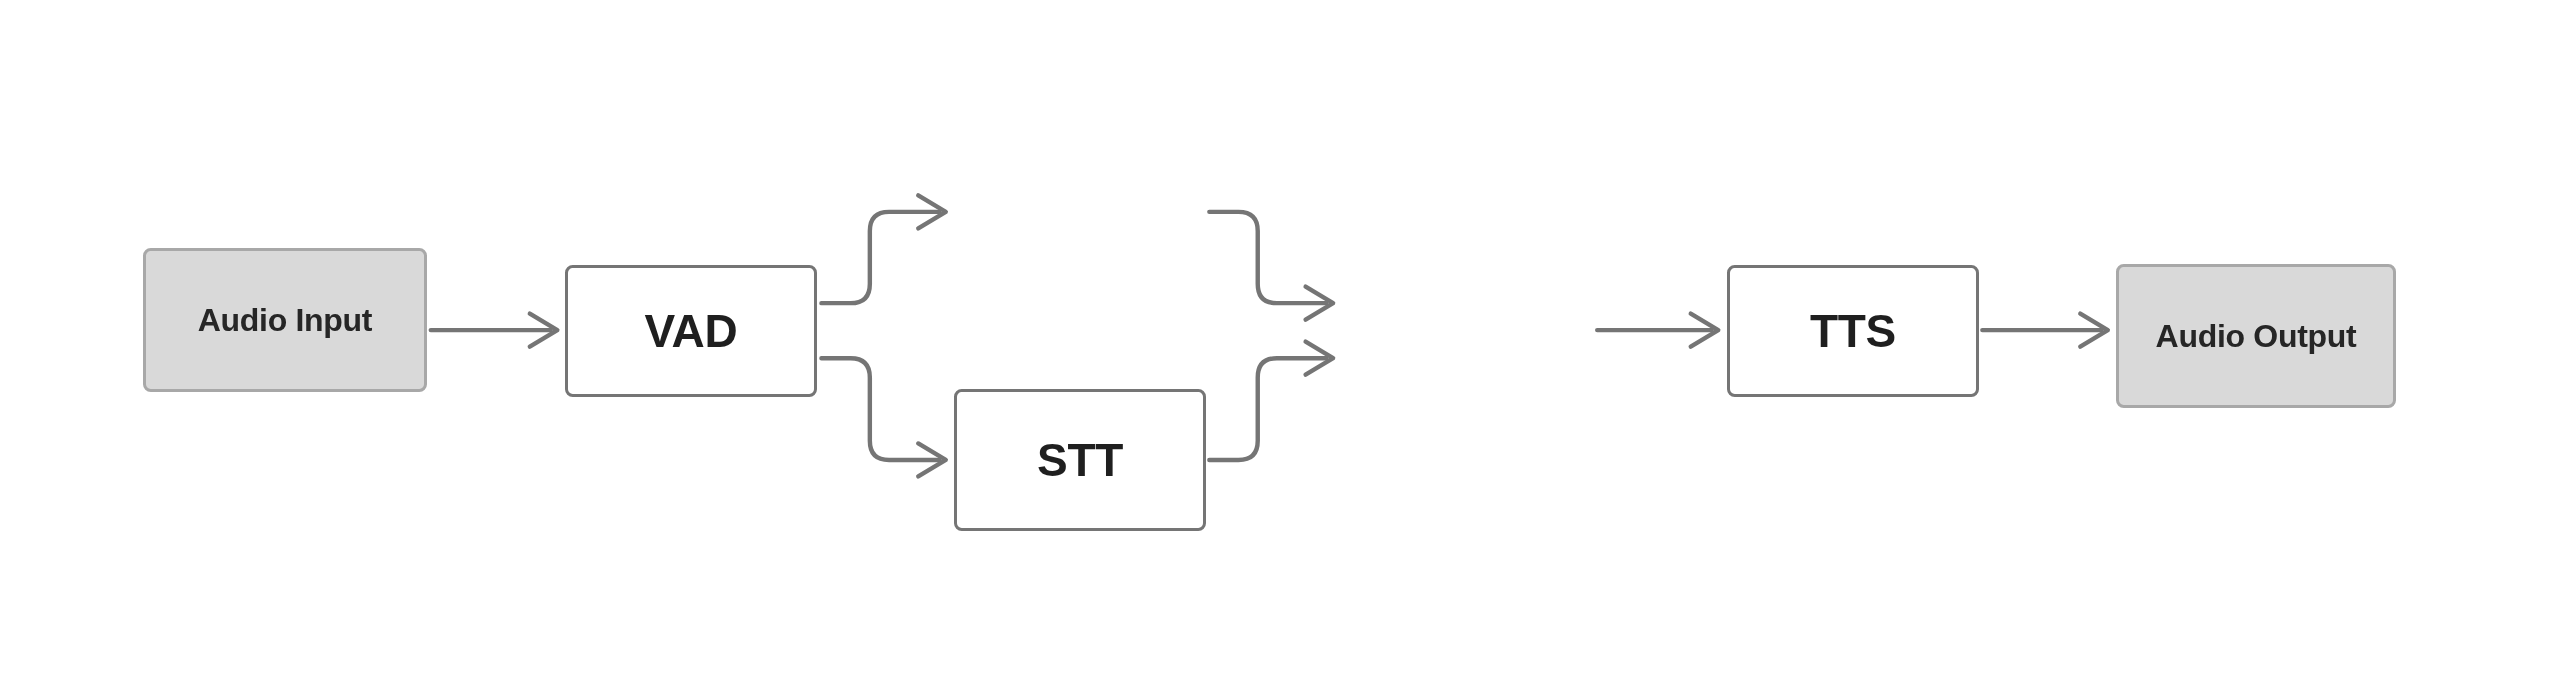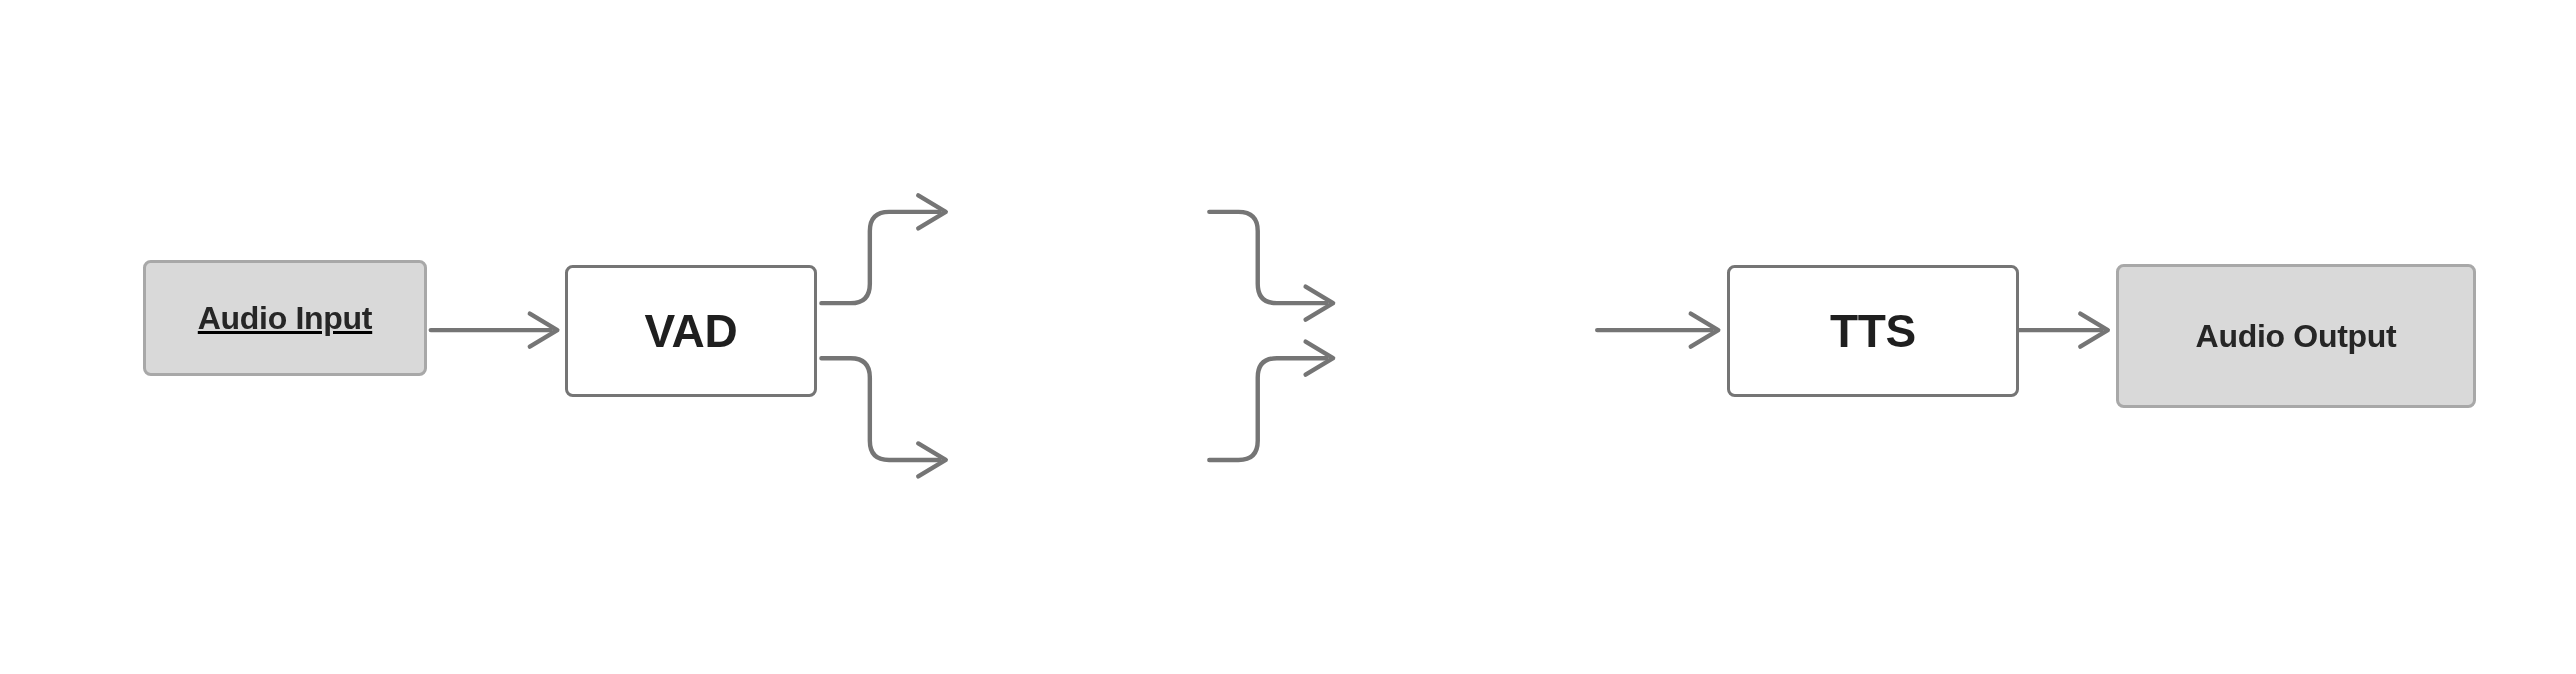"Audio Input" #node-audio-input { height: 116px -> 144px; text-decoration: underline -> none; top: 260px -> 248px }
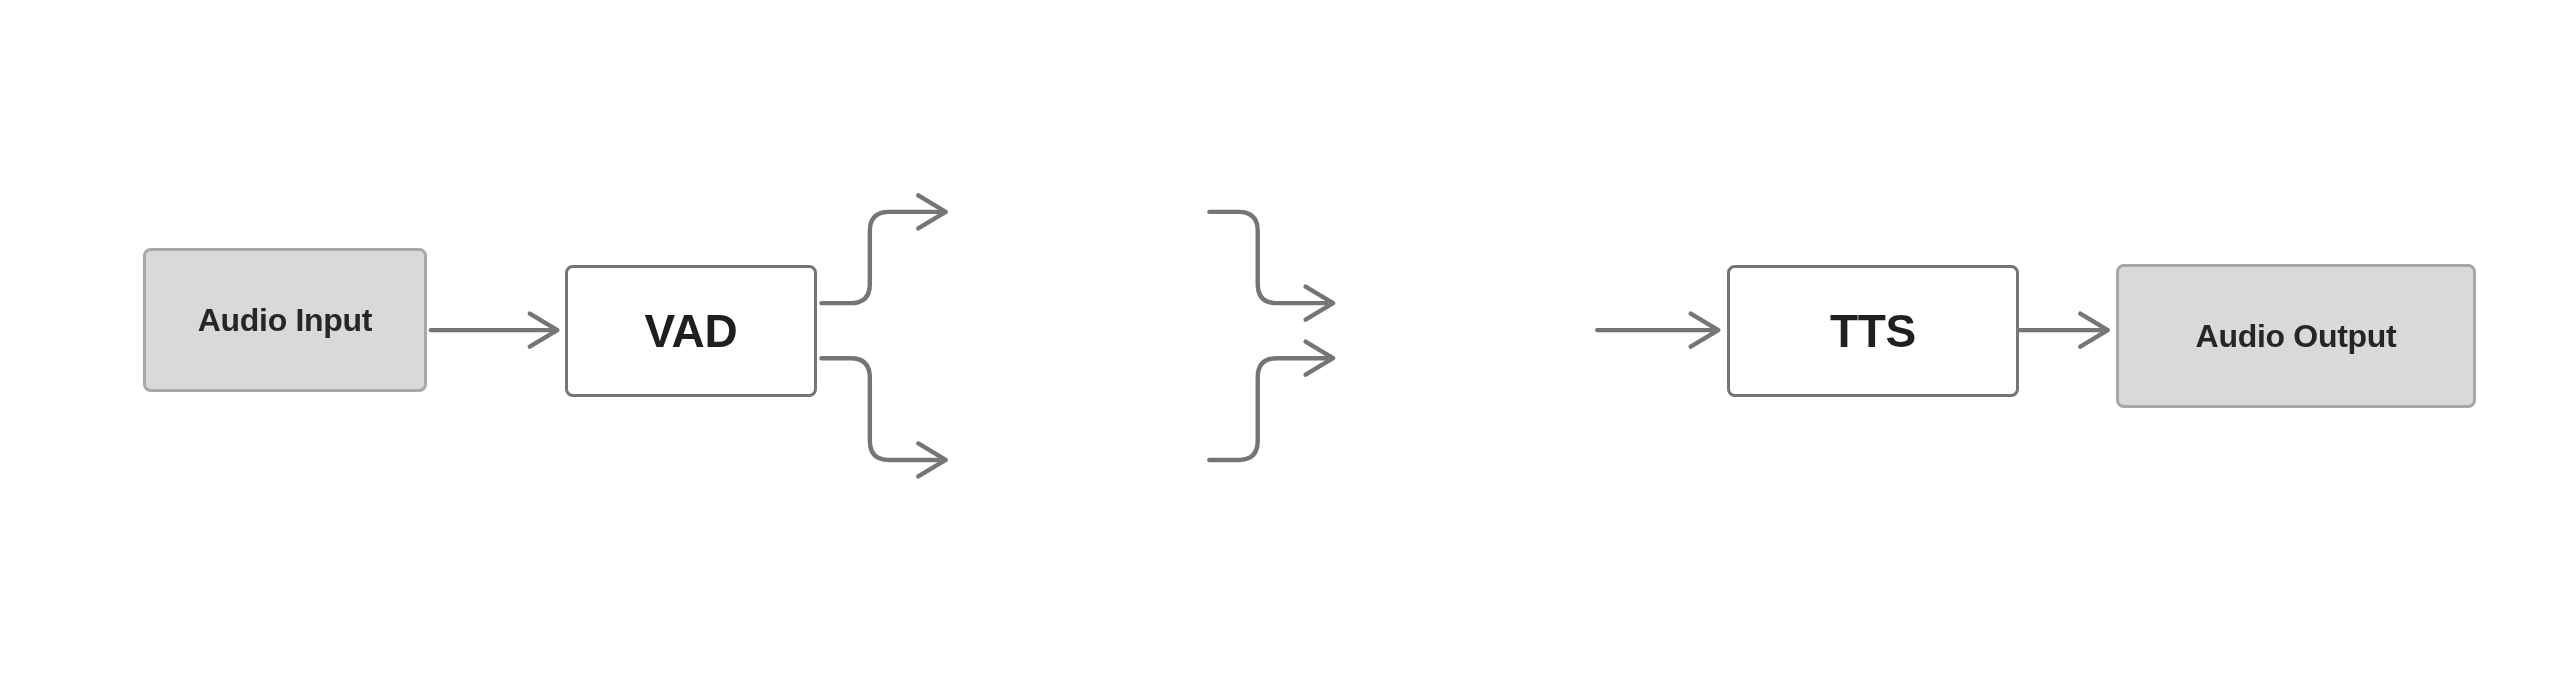"TTS" #node-tts { width: 292px -> 252px }
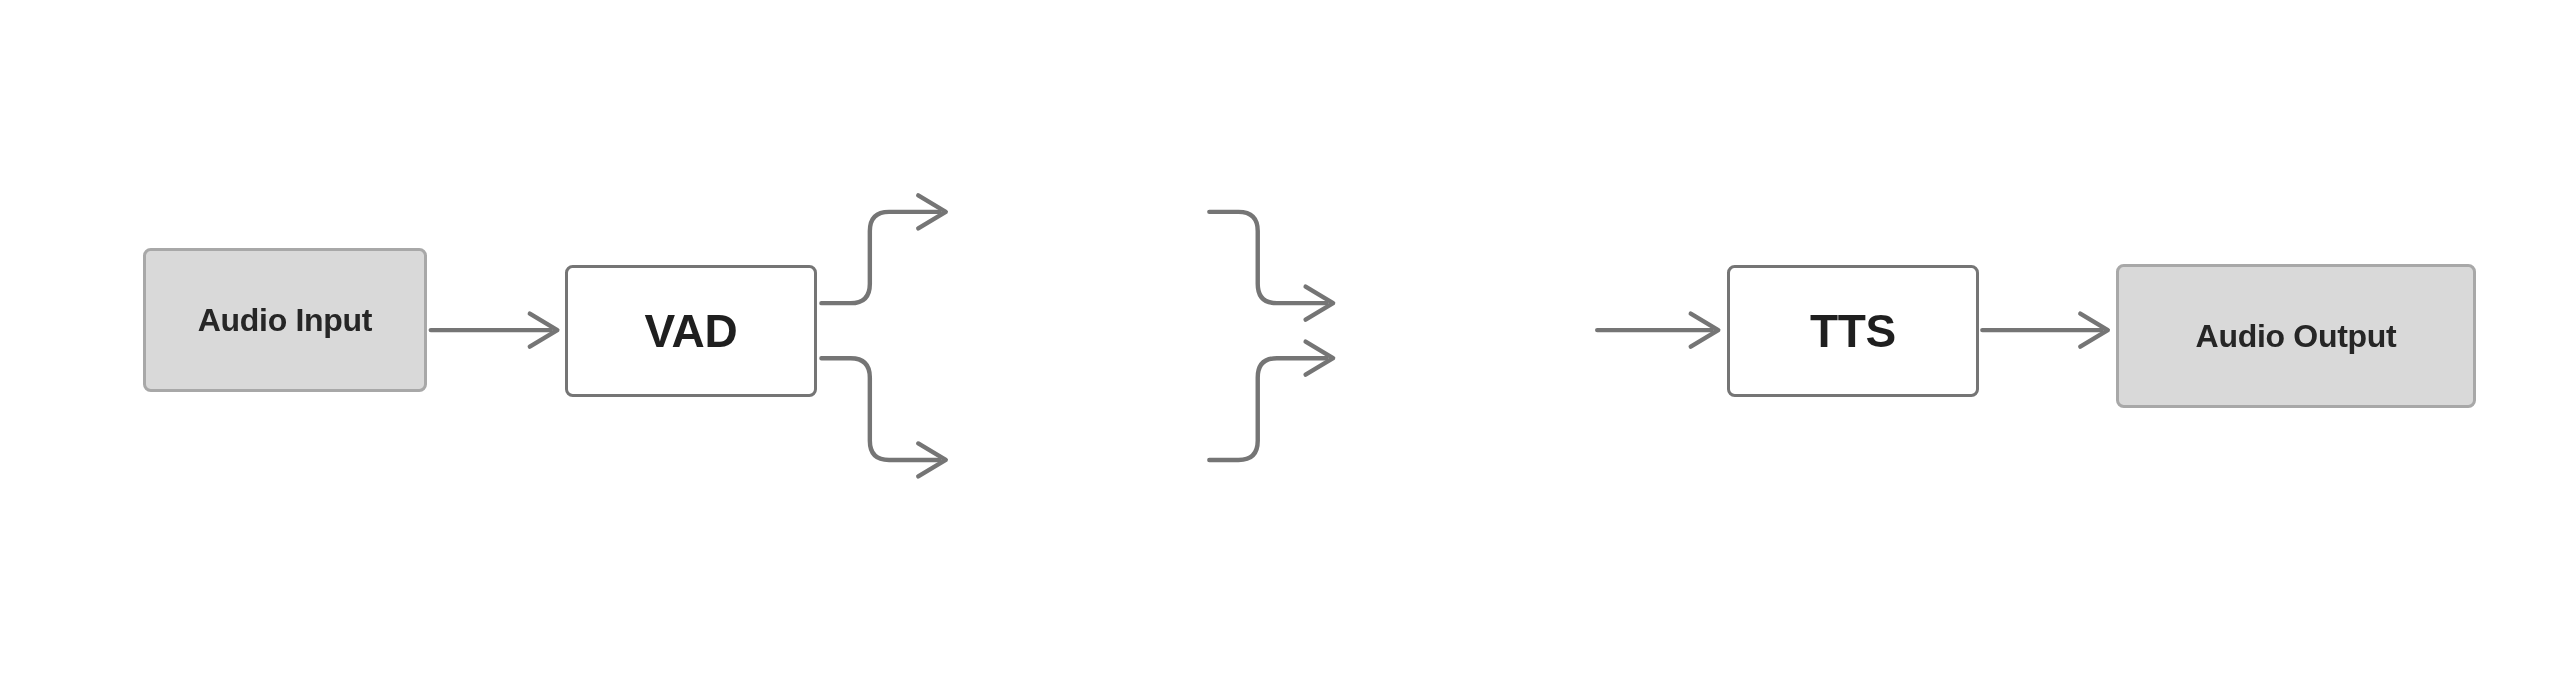"Audio Output" #node-audio-output { width: 360px -> 280px }
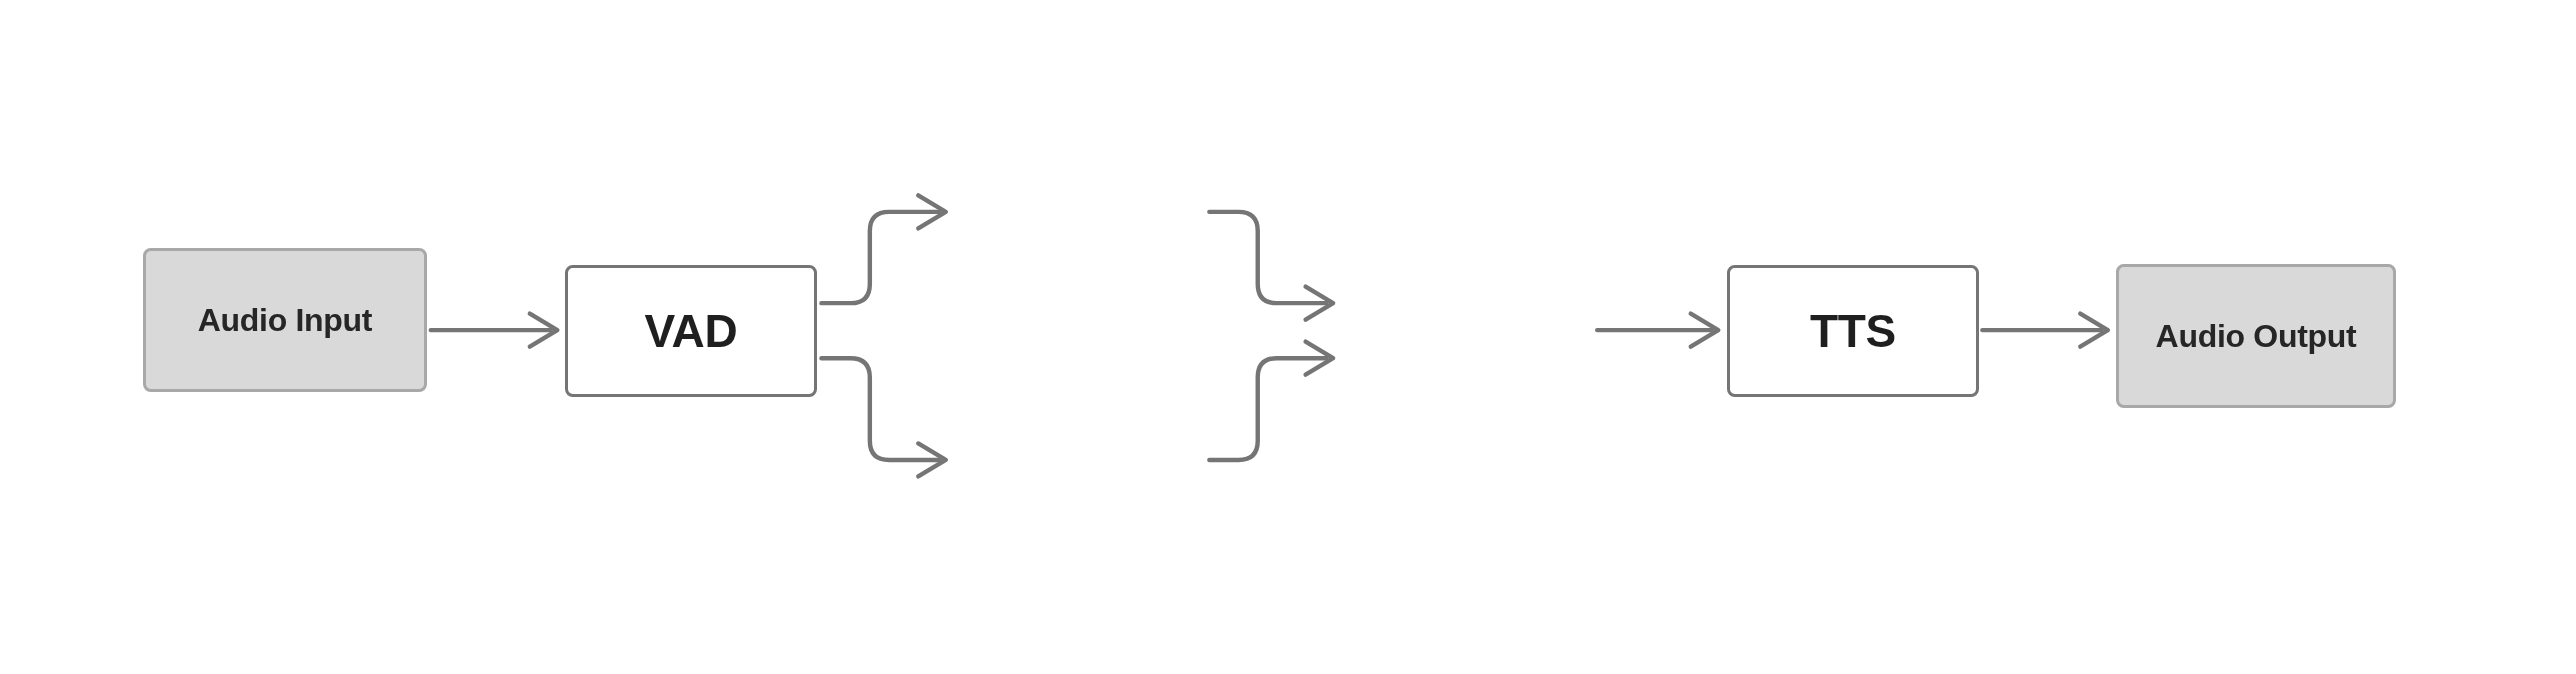"STT" div.node { html: none -> <div> <span>STT</span> </div> }
